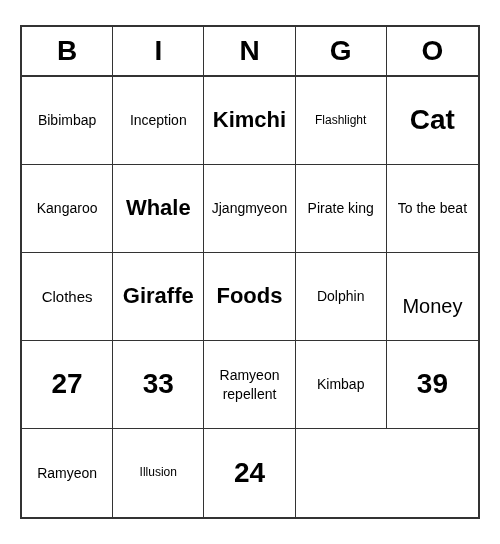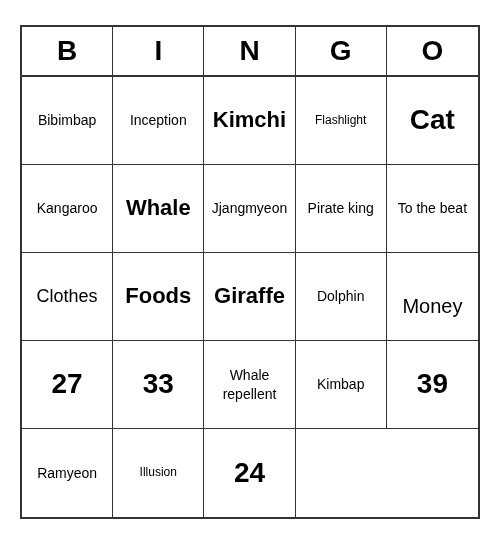"Clothes" span { font-size: 18px -> 15px }
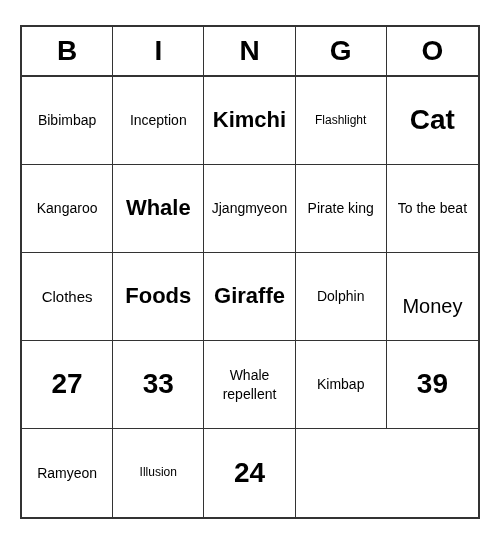"Foods" div.cell { order: before "Giraffe" -> after "Giraffe" }
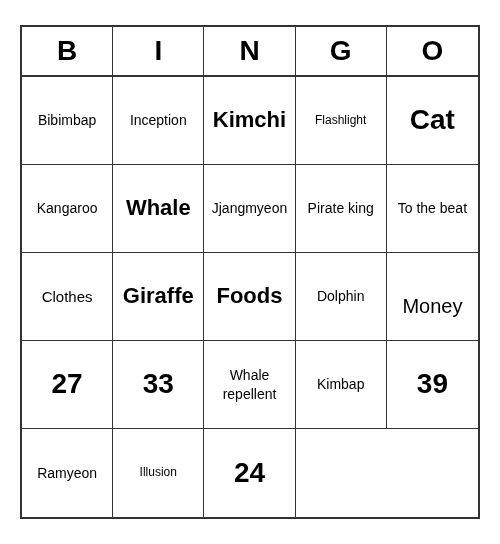"Whale repellent" span { text: Whale -> Ramyeon }
